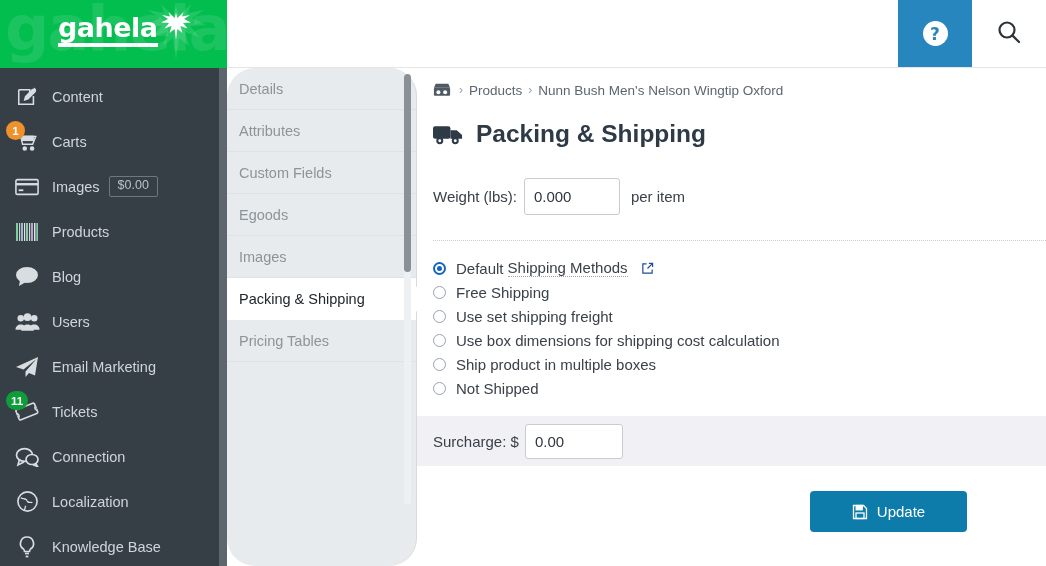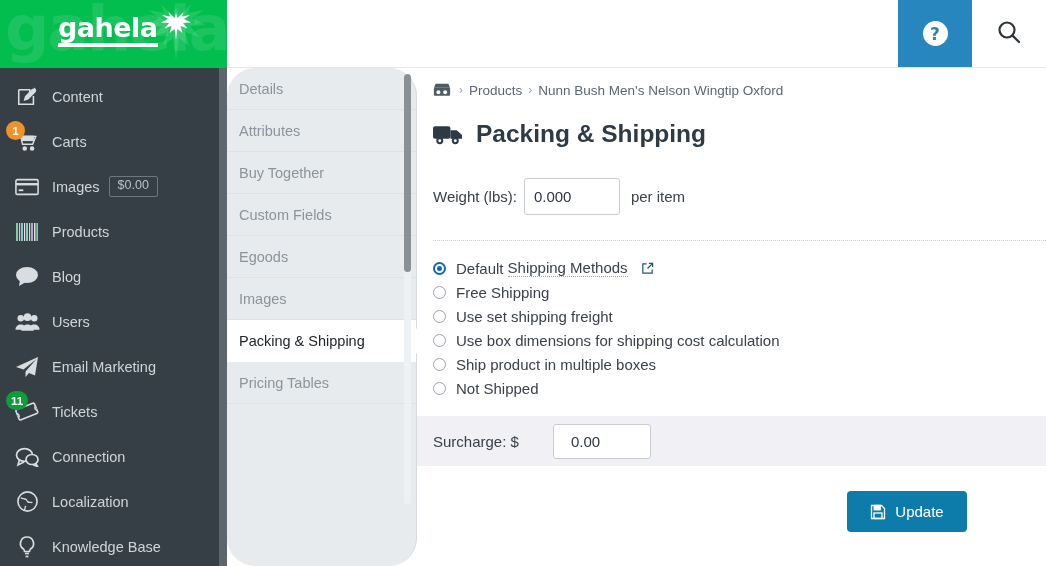"Buy Together" div.tab { html: <div> <span>Buy Together</span> </div> -> none }
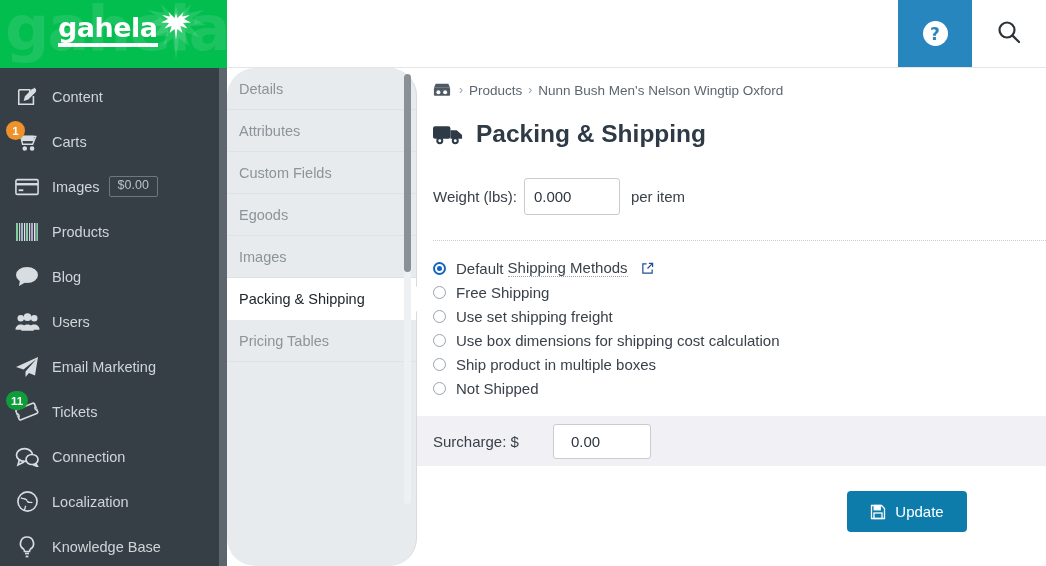"Surcharge: $" .surcharge-band { gap: 28px -> none }
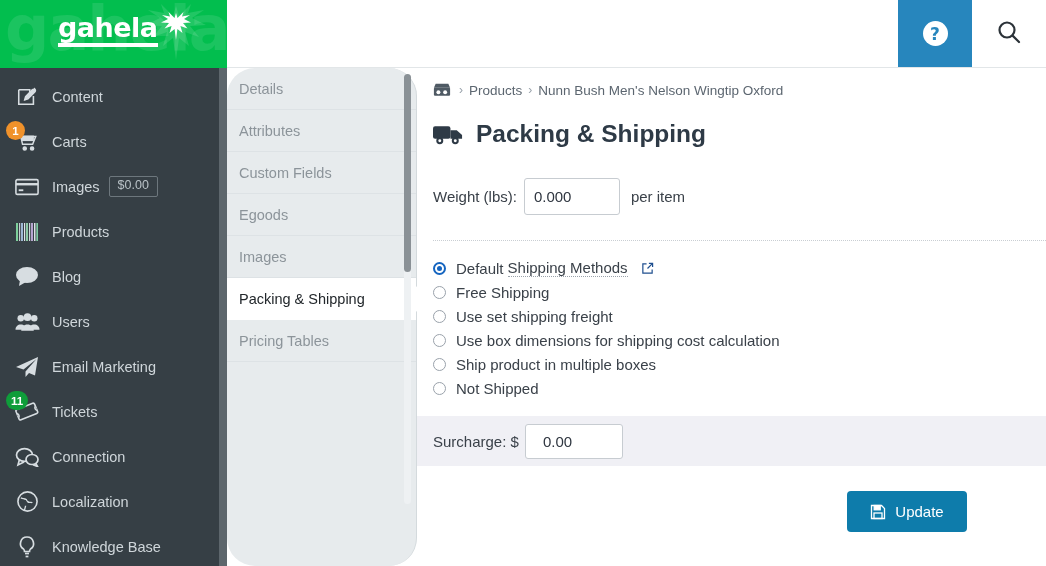"0.00" .surcharge-input { padding: 0 17px -> 0 9px }
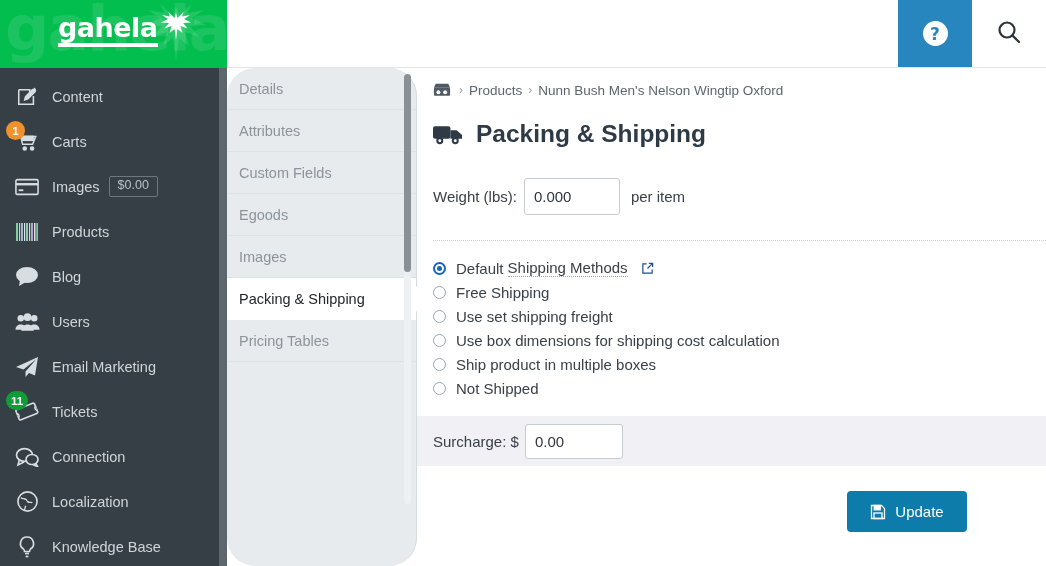"Update" .btn-update { width: 120px -> 157px }
